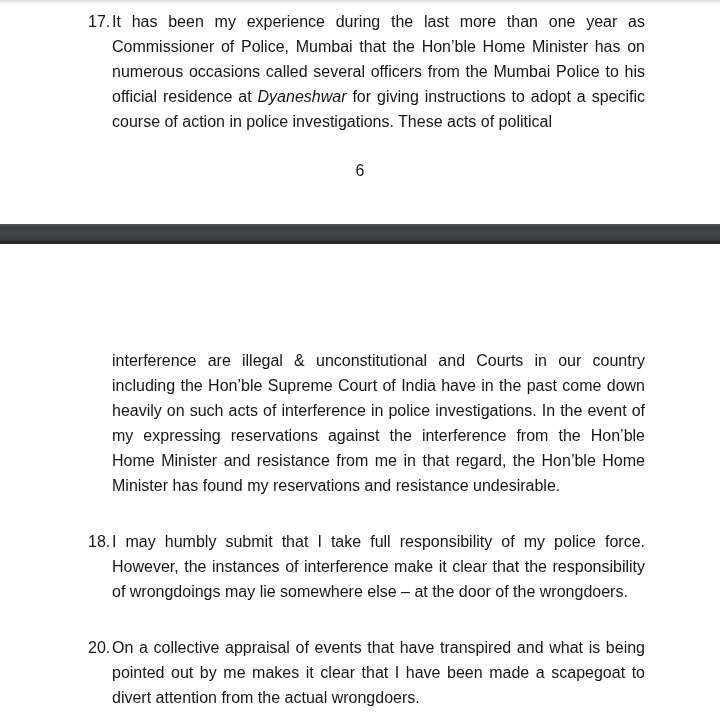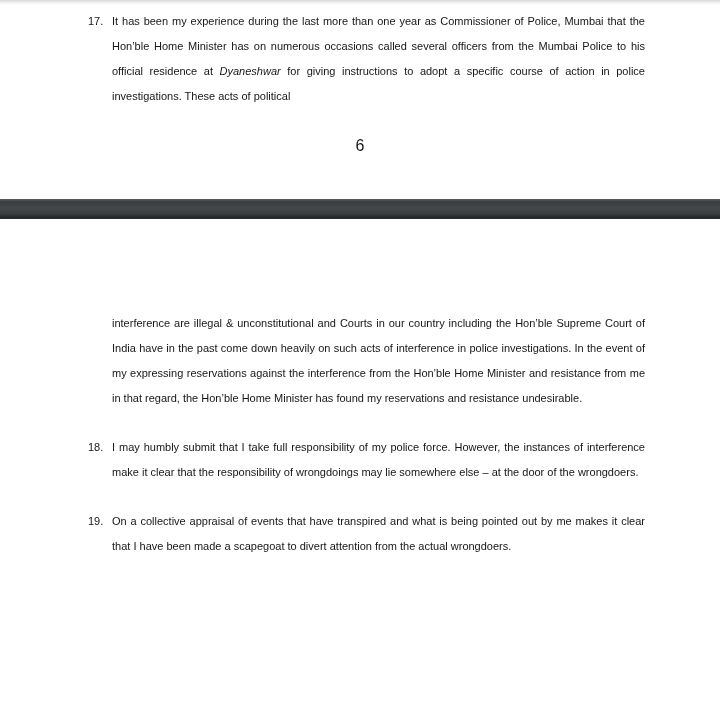"17." .para { font-size: 11px -> 16px }
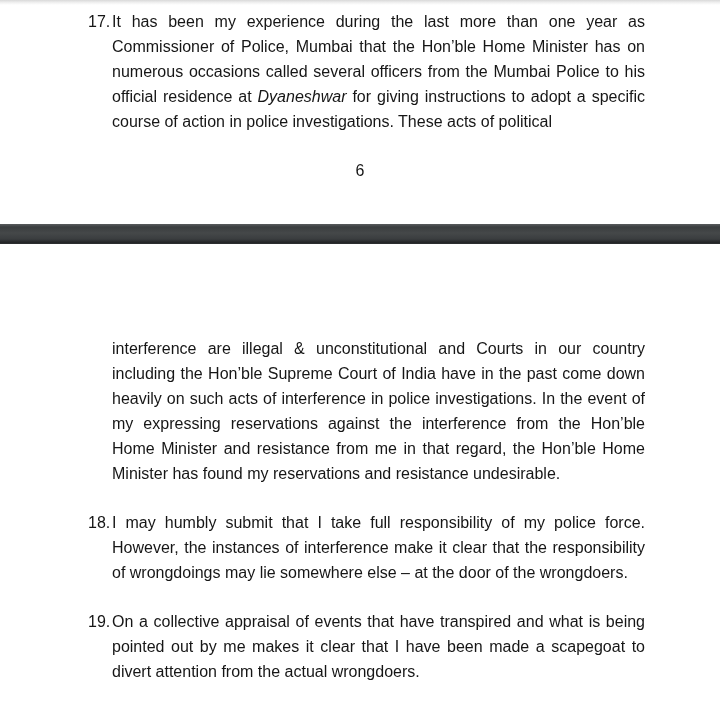"interference are illegal &" .continuation { margin: 4px 75px 0 112px -> 16px 75px 0 112px }
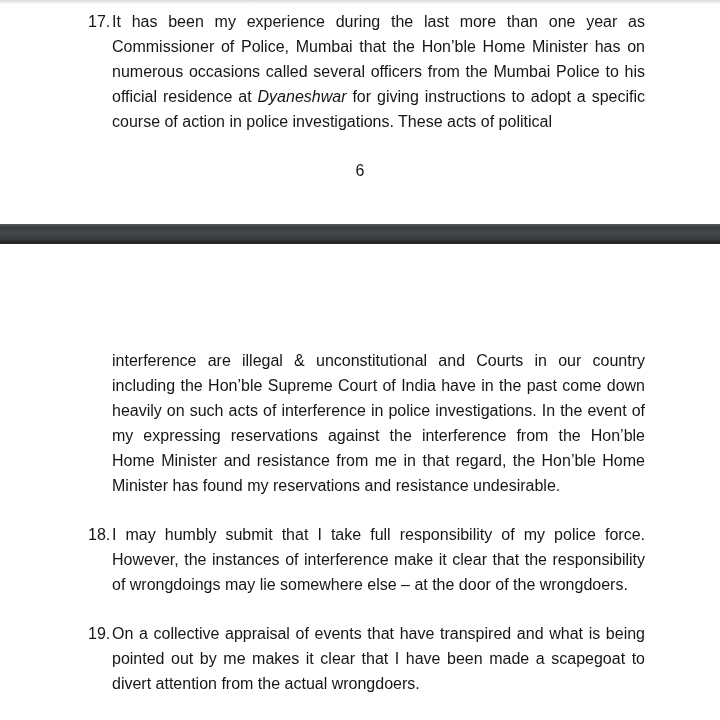"18." .page-bottom .para + .para { margin-top: 24px -> 31px }
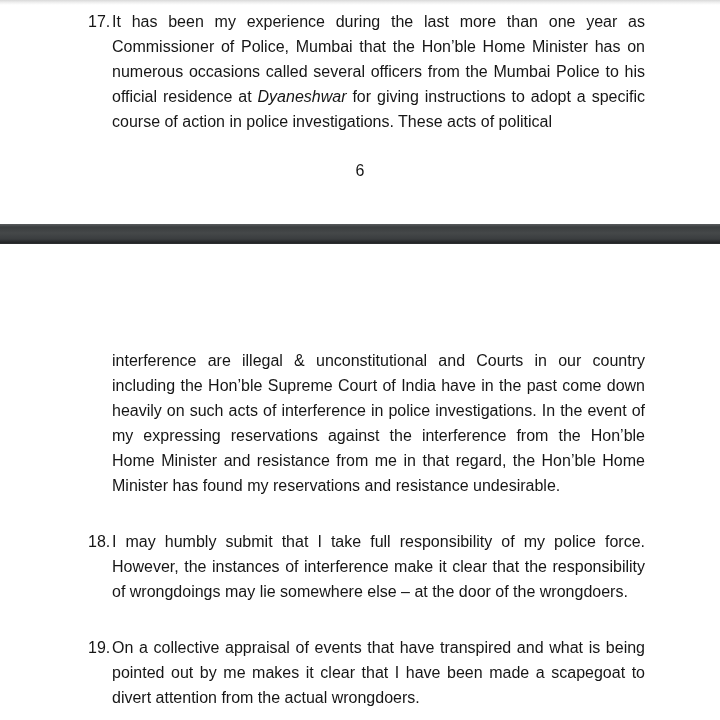"19." span.num { text: 19 -> 20 }
